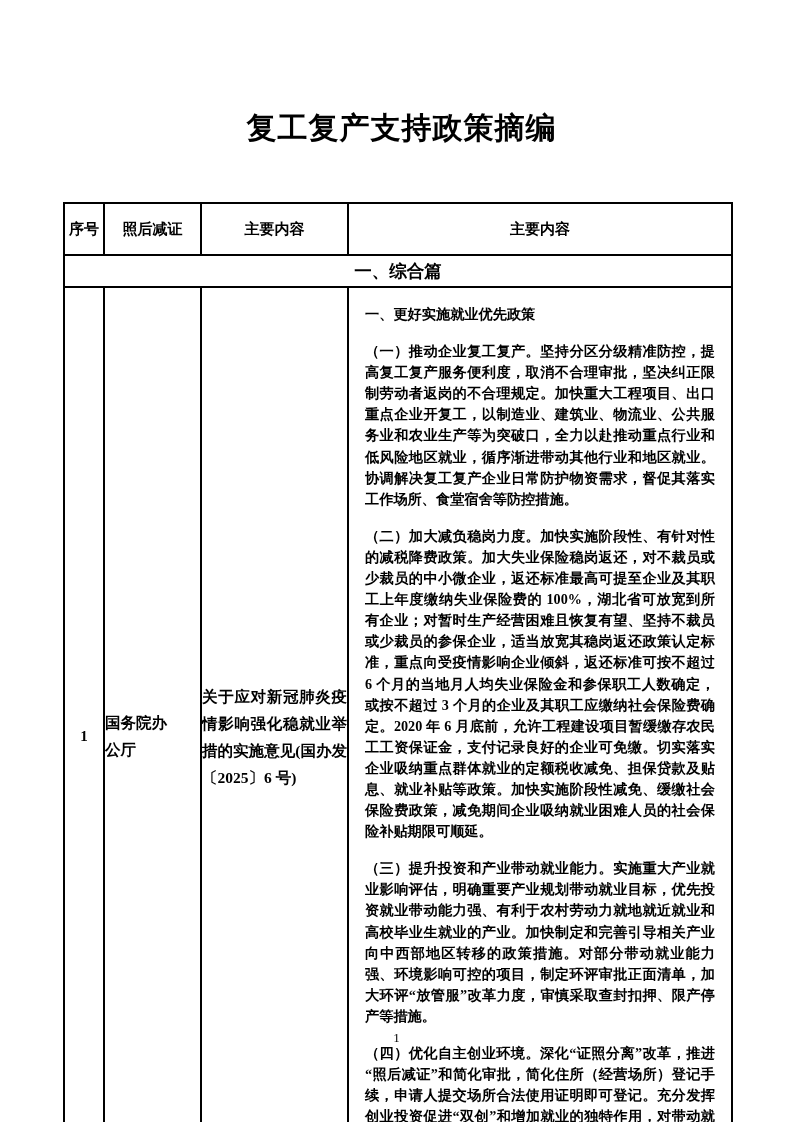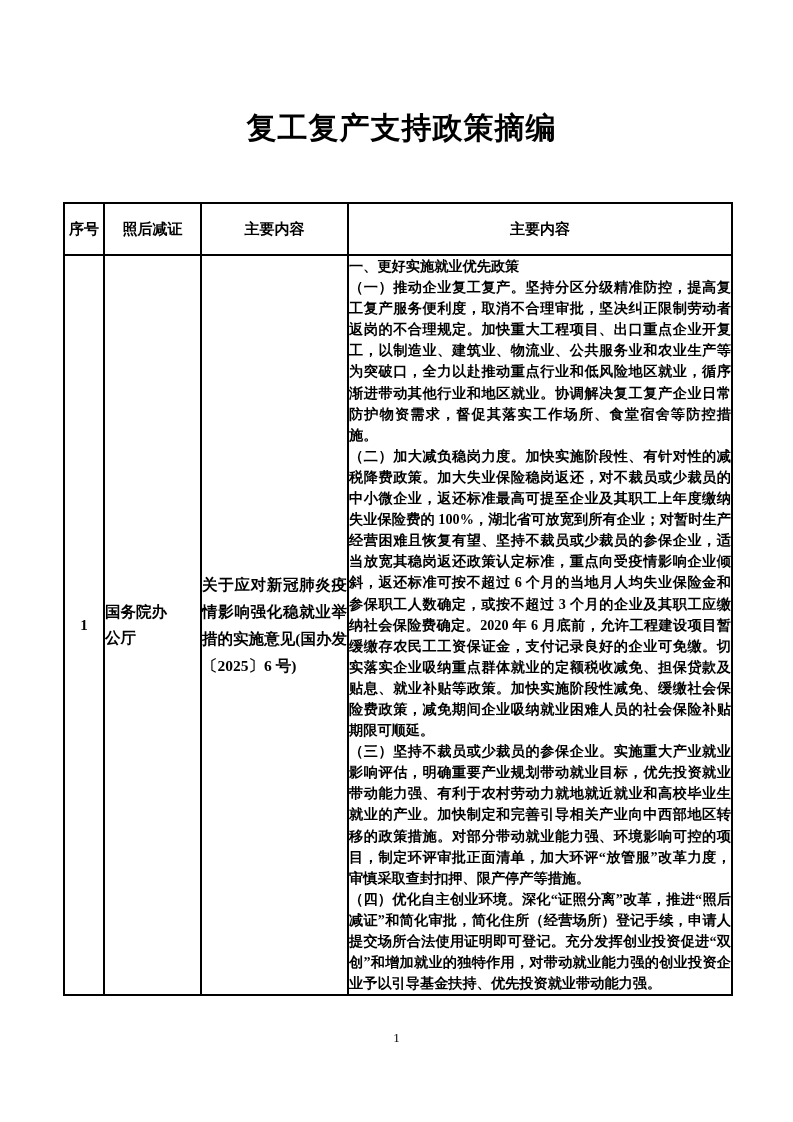"一、综合篇" tr { html: none -> <tr> <td>一、综合篇</td> </tr> }
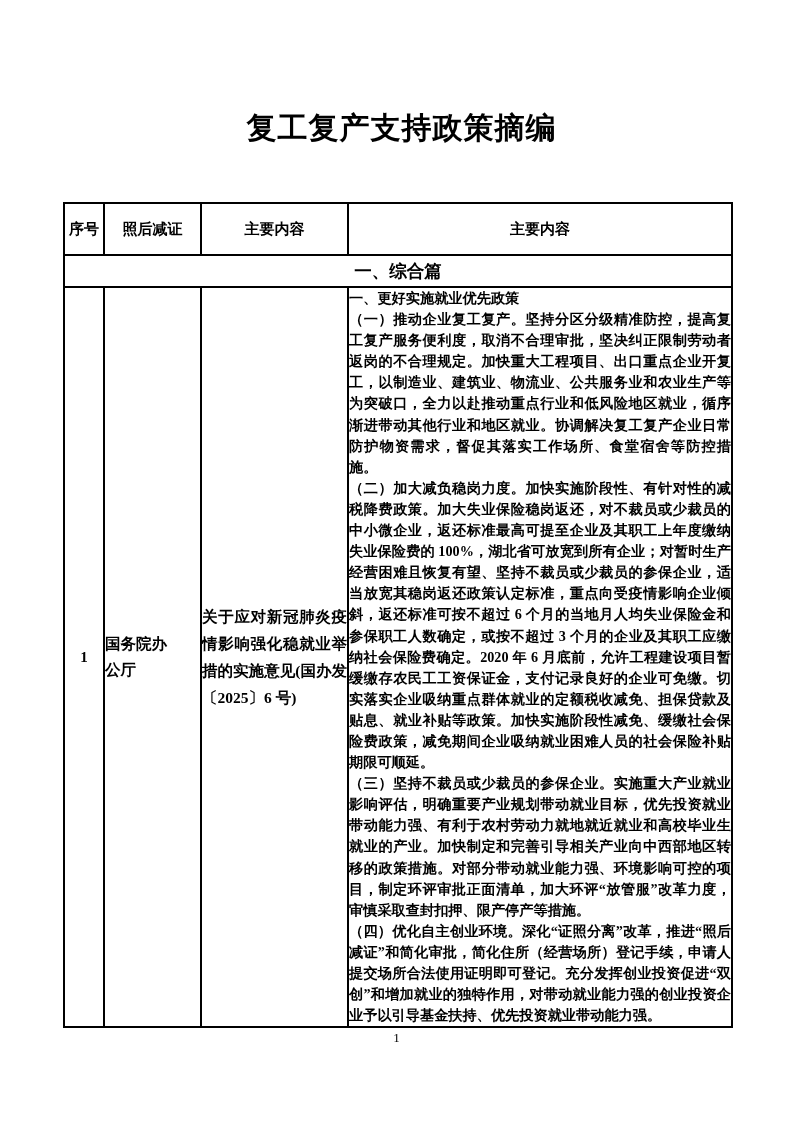"一、更好实施就业优先政策" td.content-cell p { margin: 0 -> 16px }
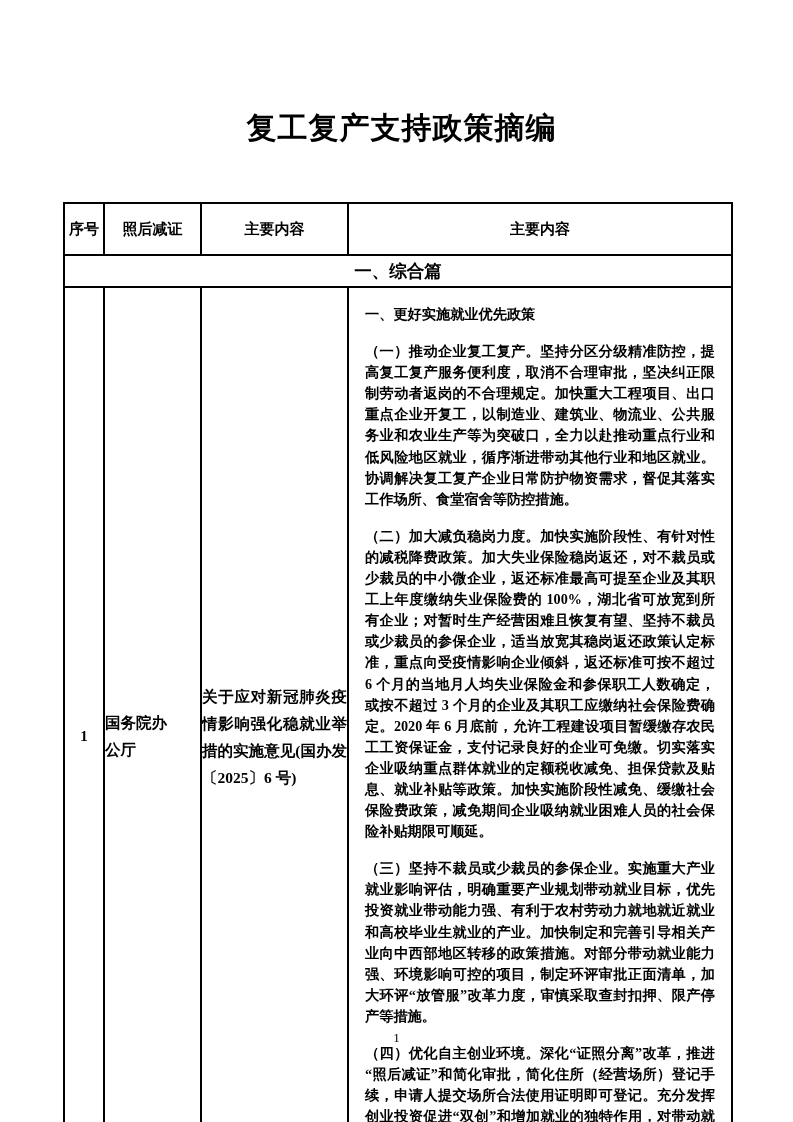"（三）坚持不裁员或少裁员的参保企业。实施重大产业就业影响评估，明确重要产业规划带" p { text: 坚持不裁员或少裁员的参保企业 -> 提升投资和产业带动就业能力 }
